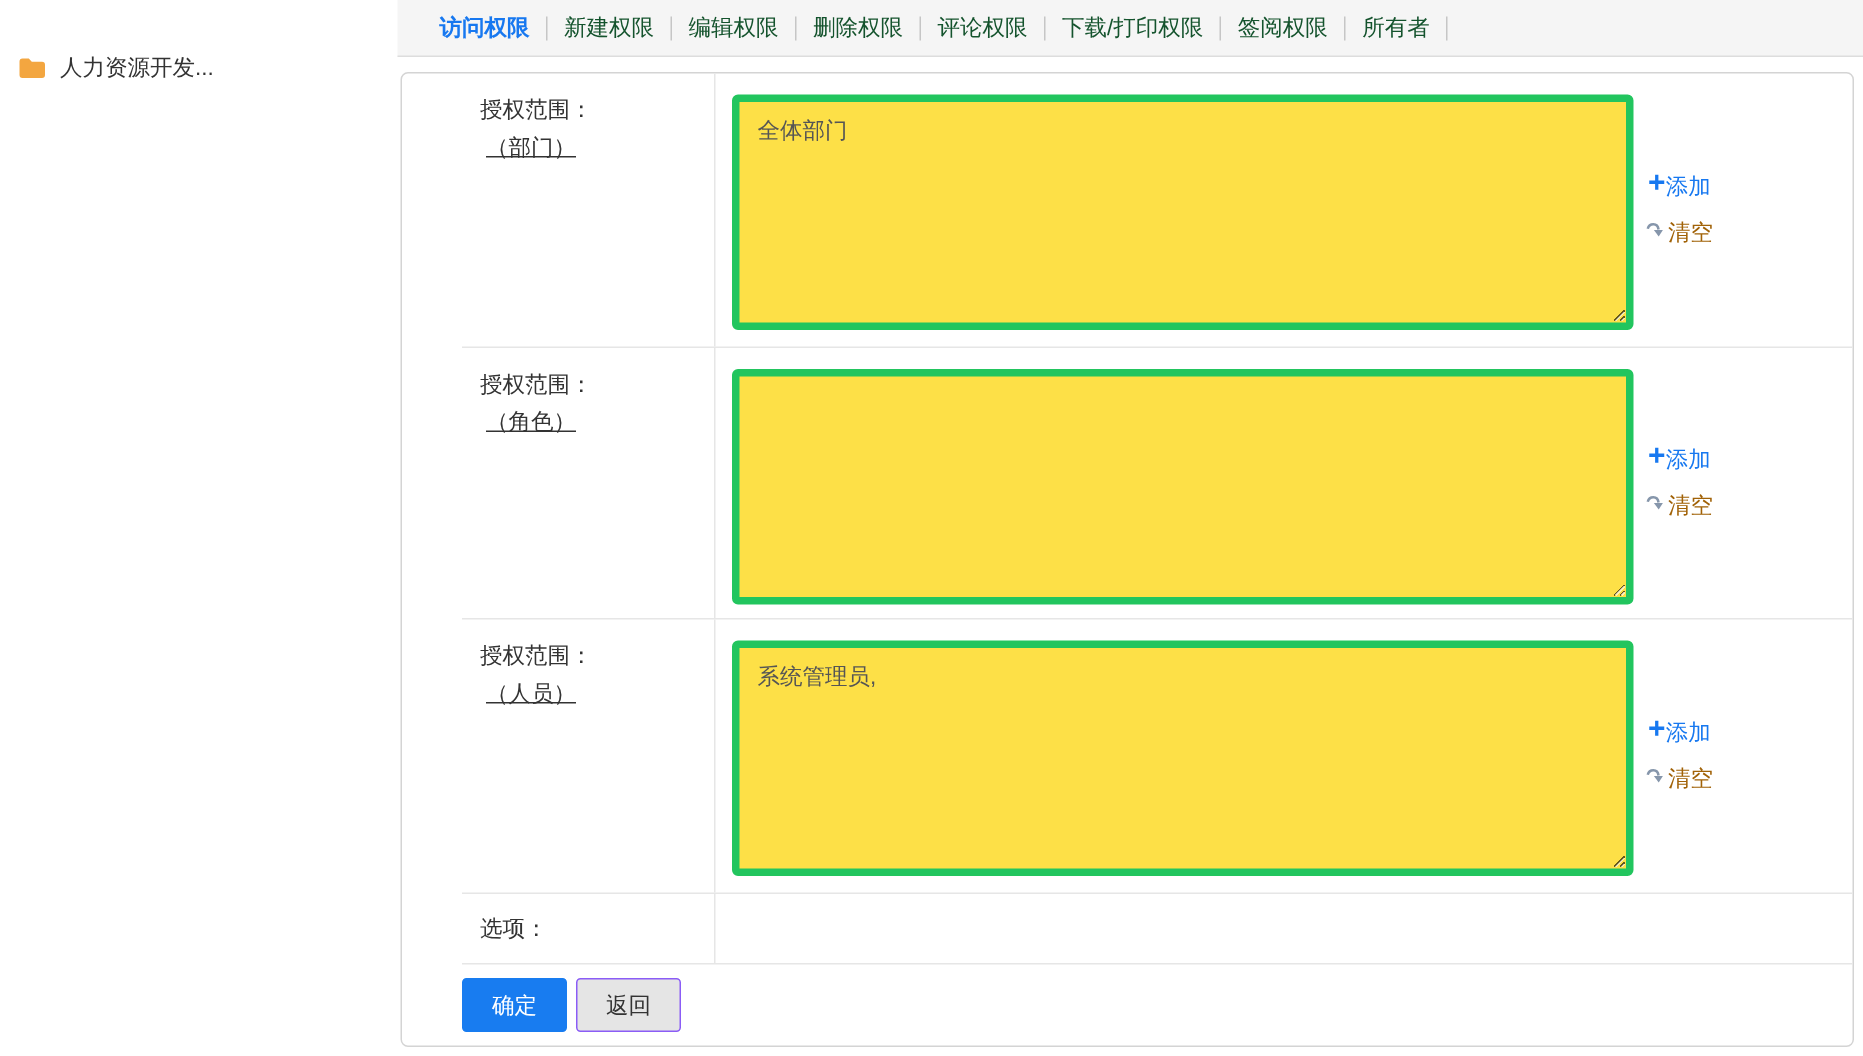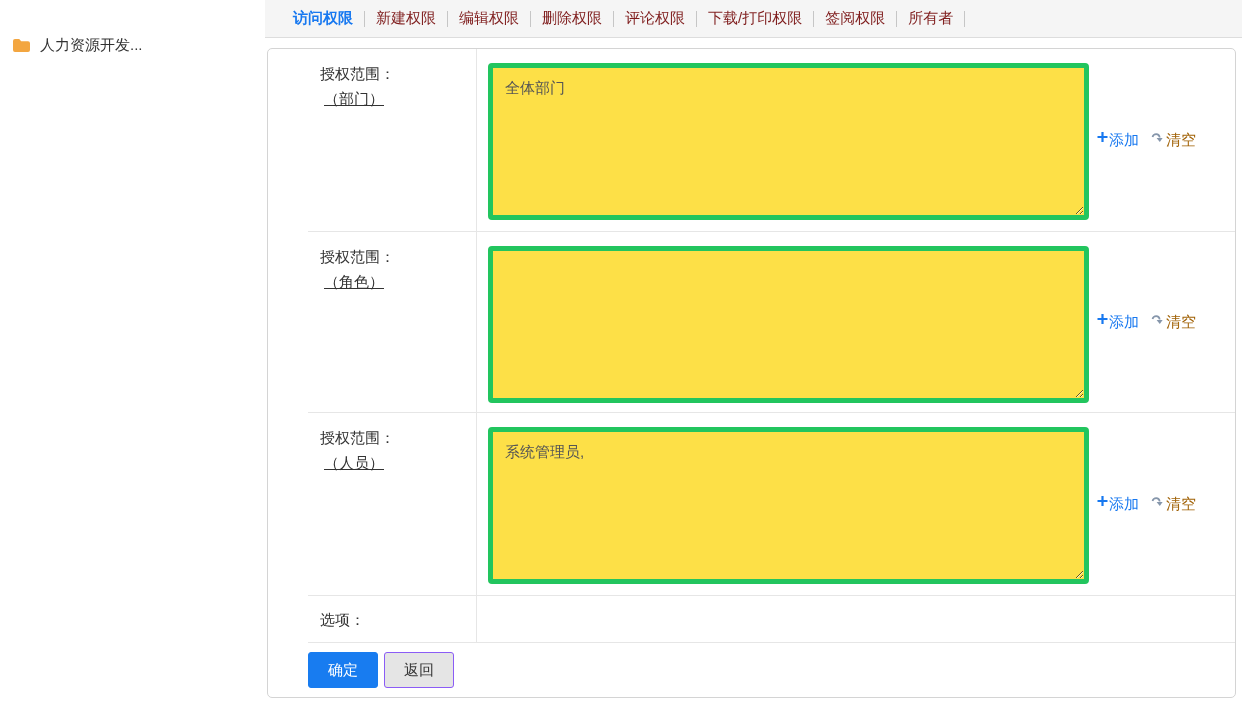"新建权限" .tab { color: #7f1d1d -> #14532d }
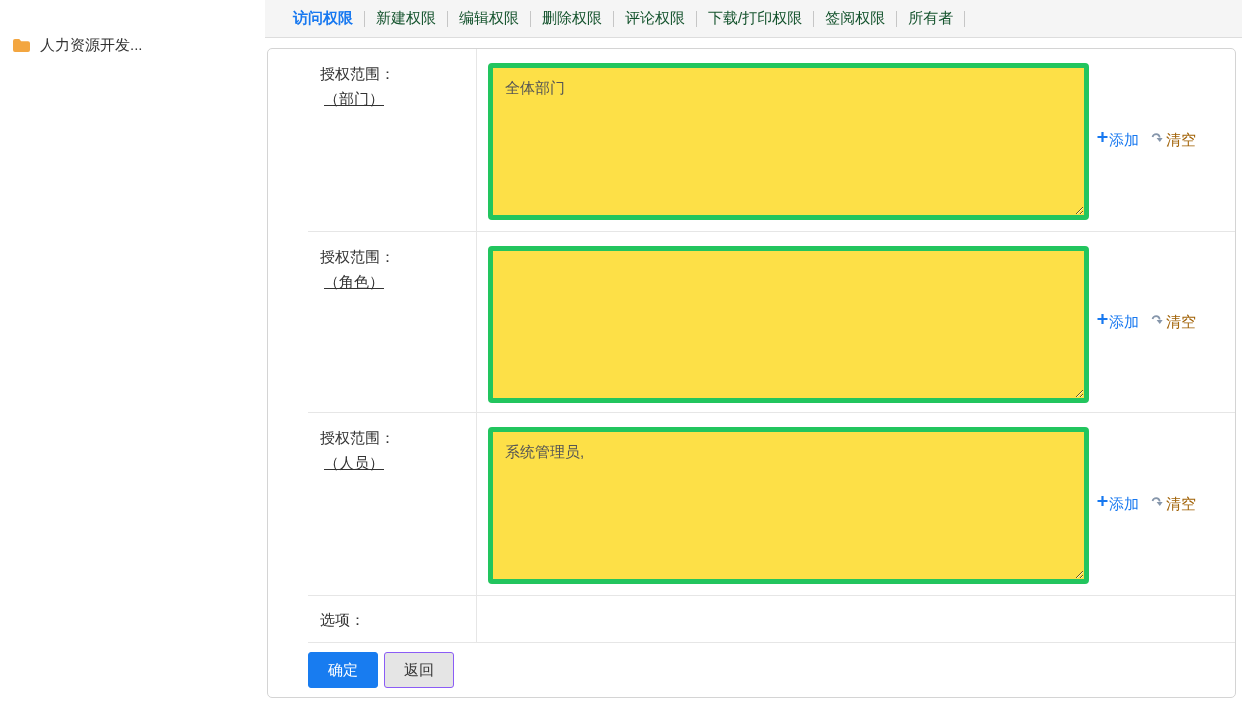"添加" .links { flex-direction: none -> column }
